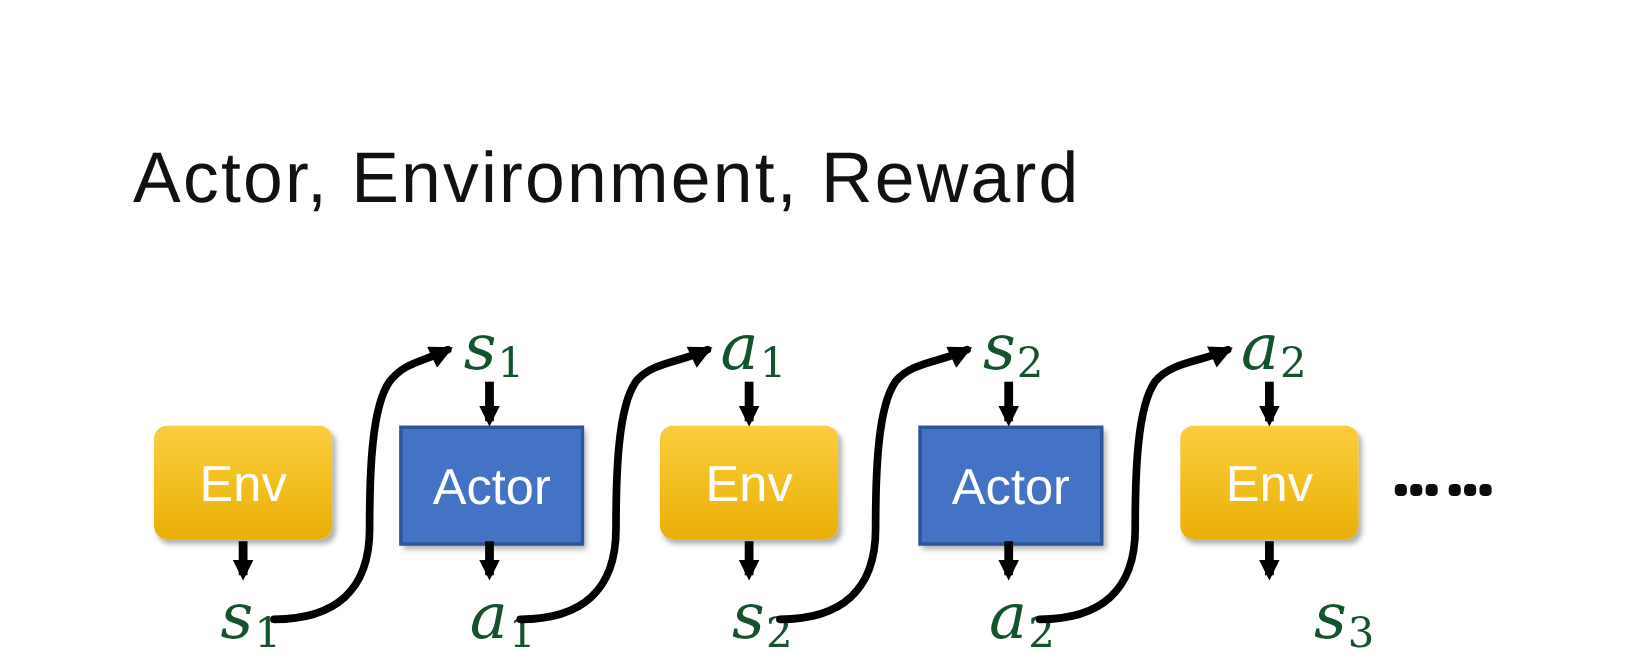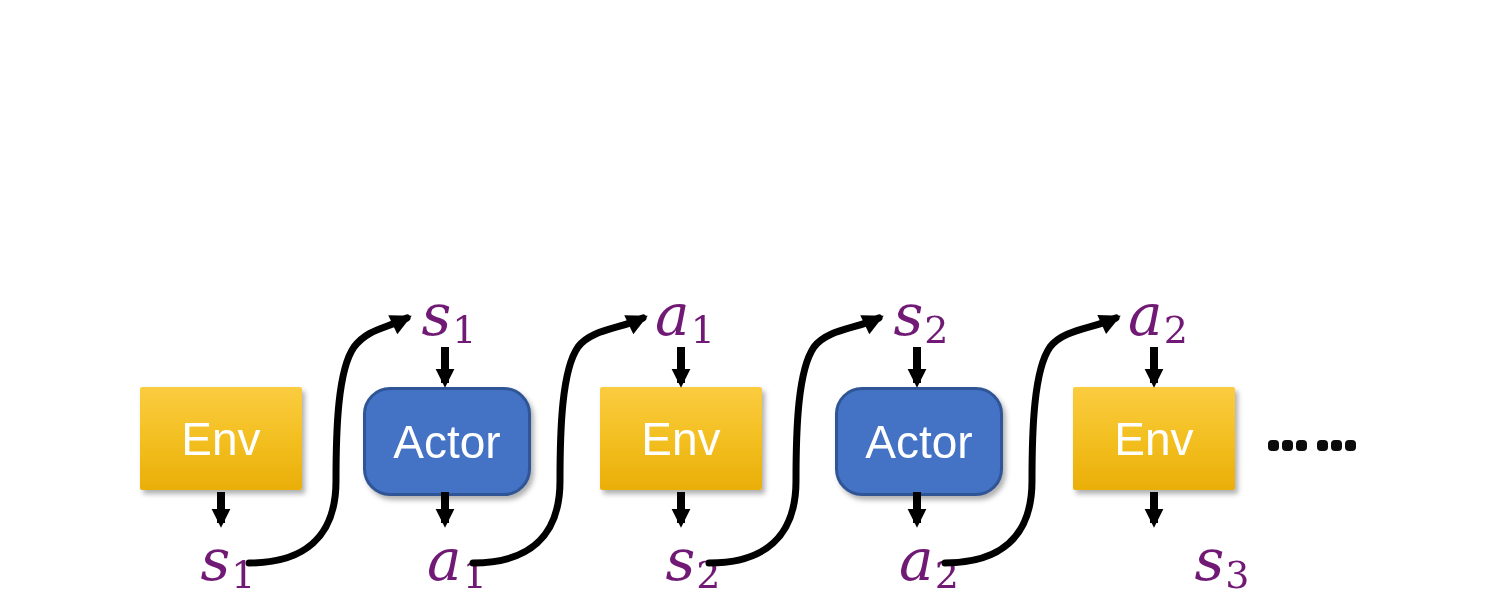"Actor, Environment, Reward" div { html: none -> <div>Actor, Environment, Reward</div> }
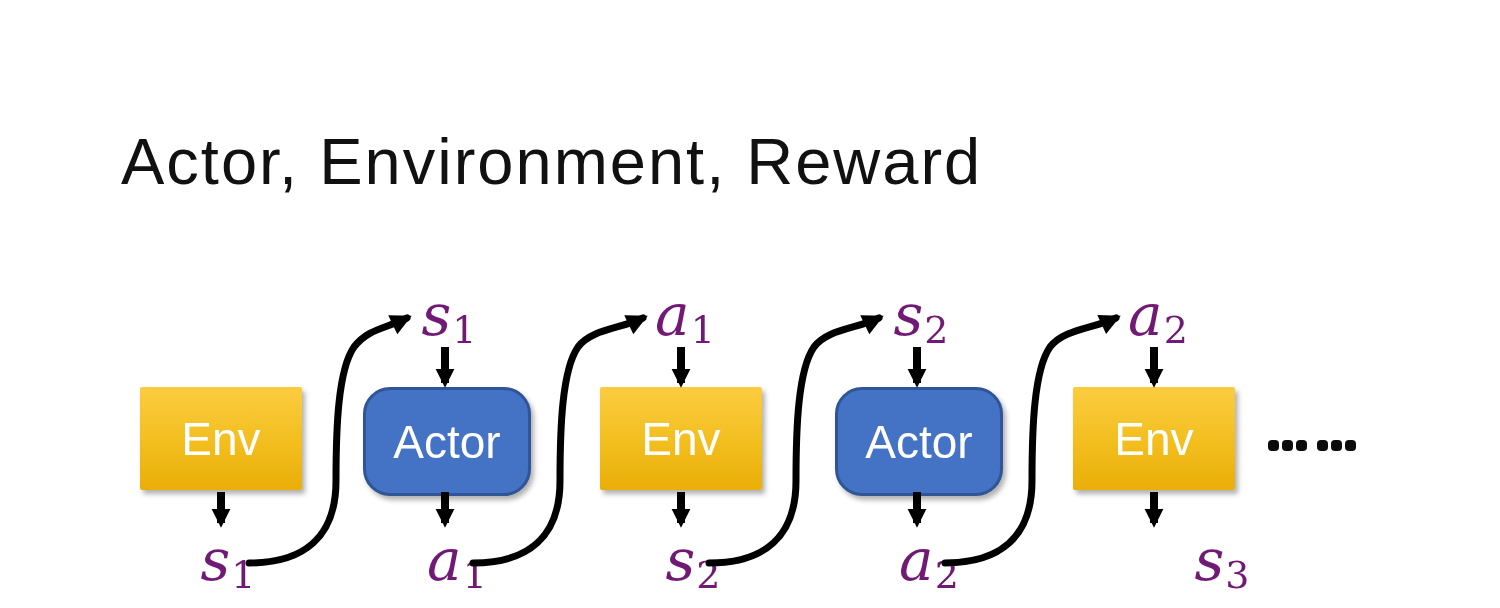"s1" .mlab { color: #701a75 -> #14532d }
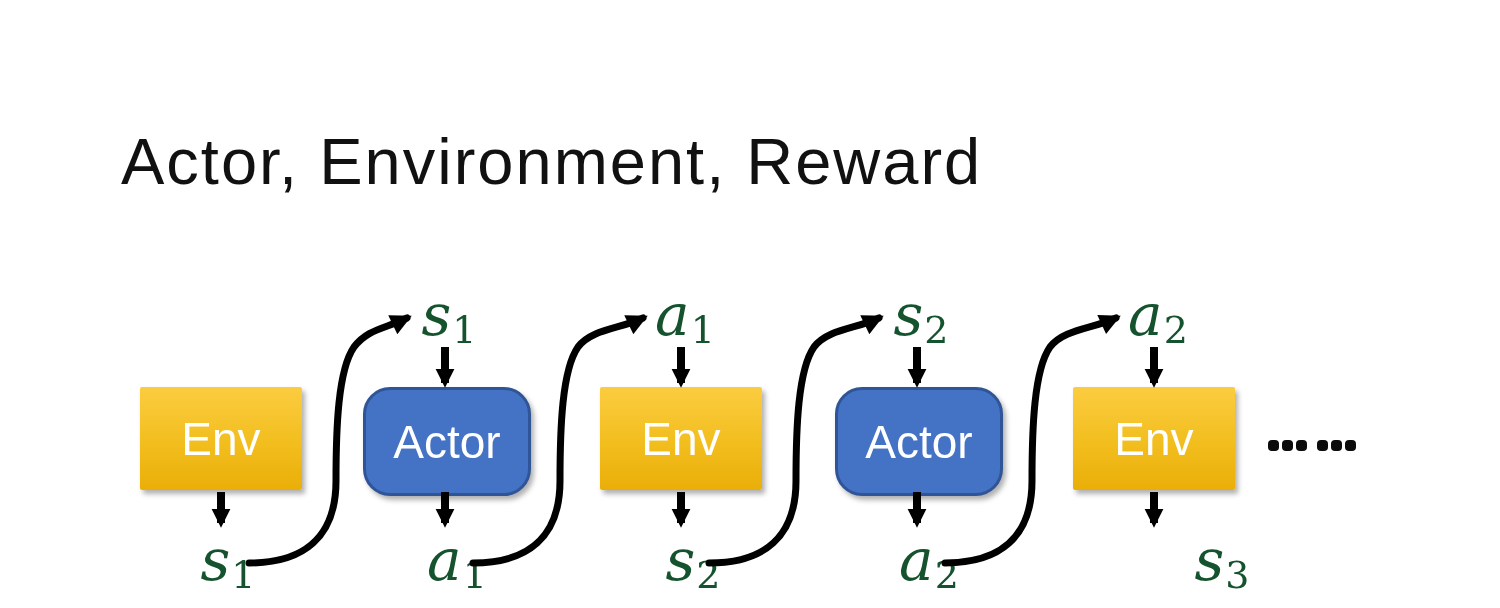"Env" .box.env { border-radius: 2px -> 12px }
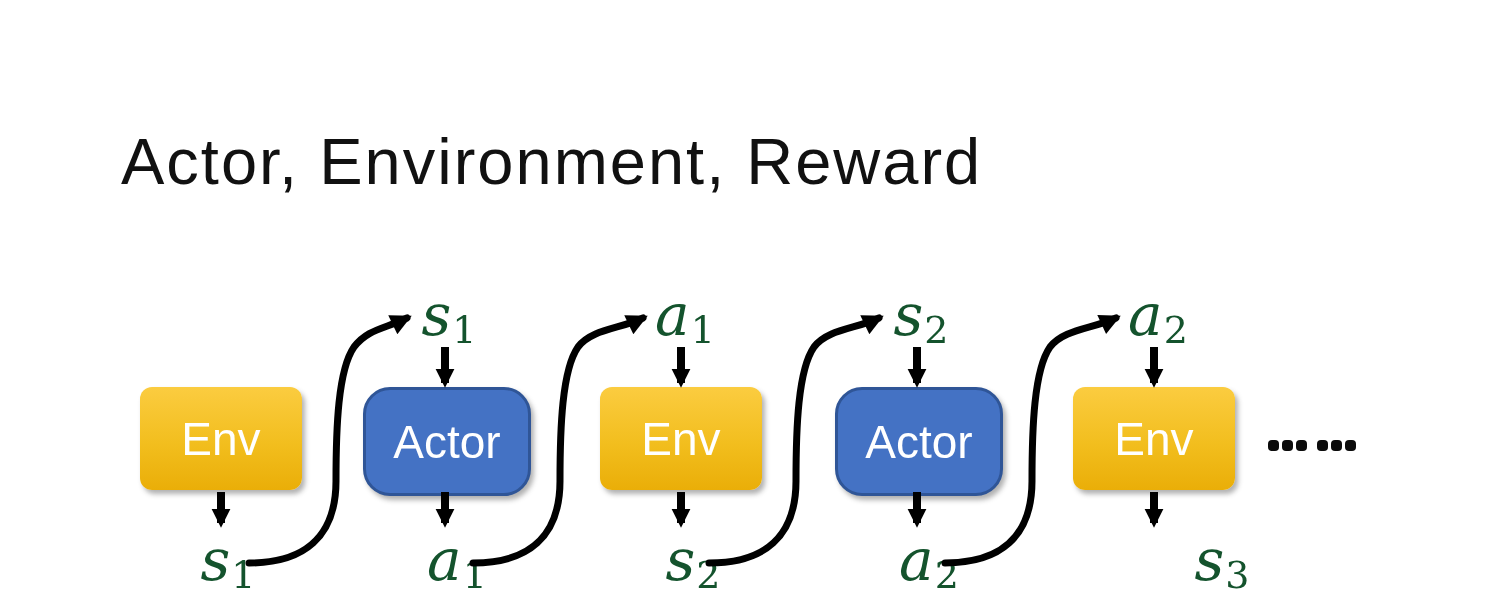"Actor" .box { border-radius: 27px -> none }
